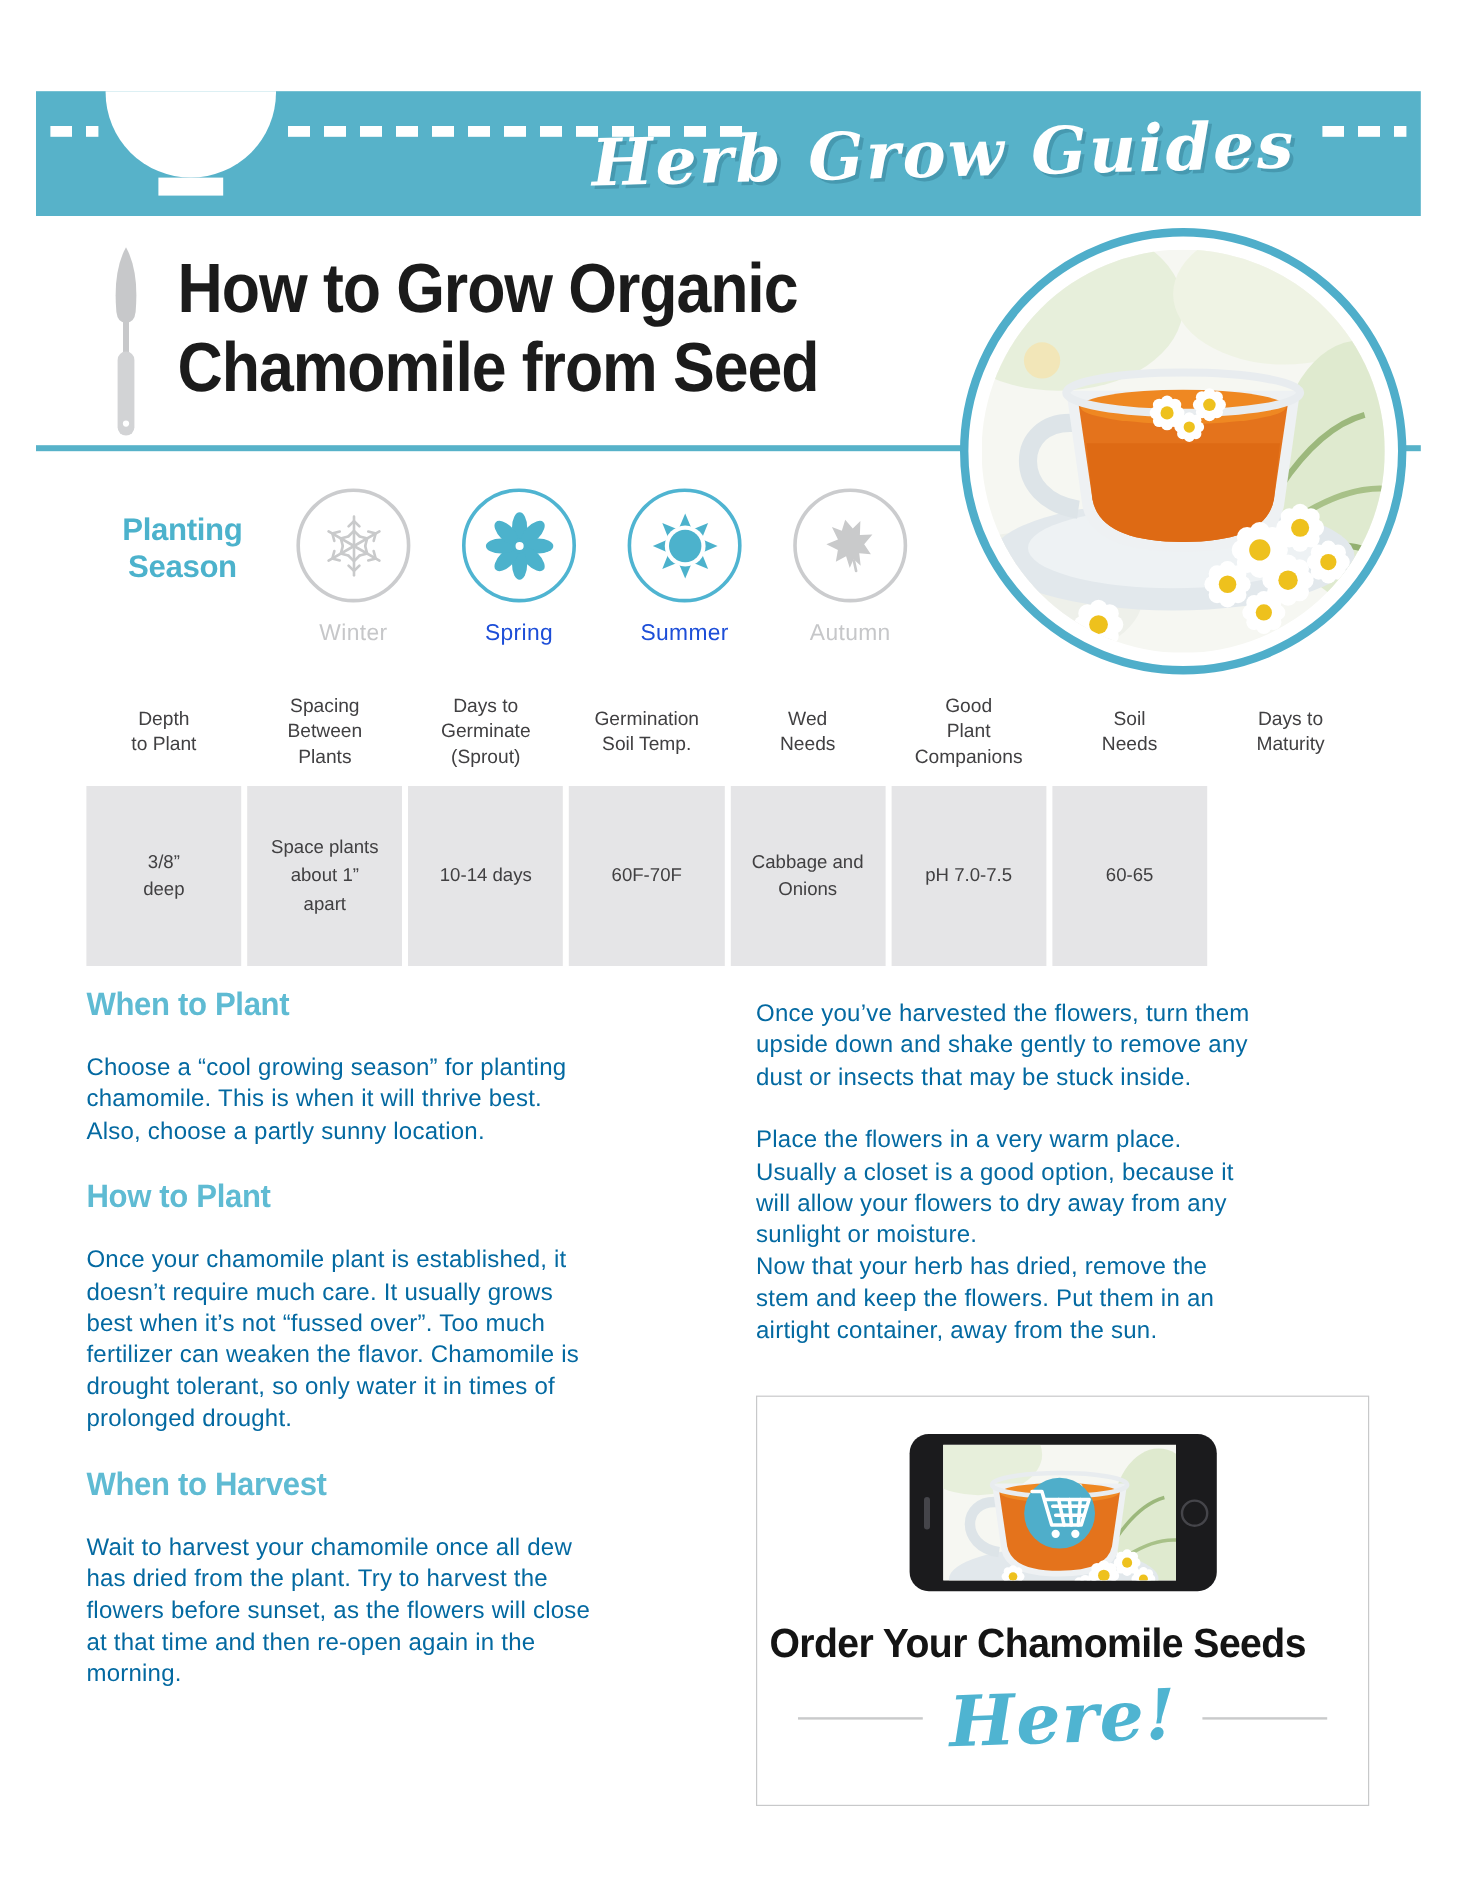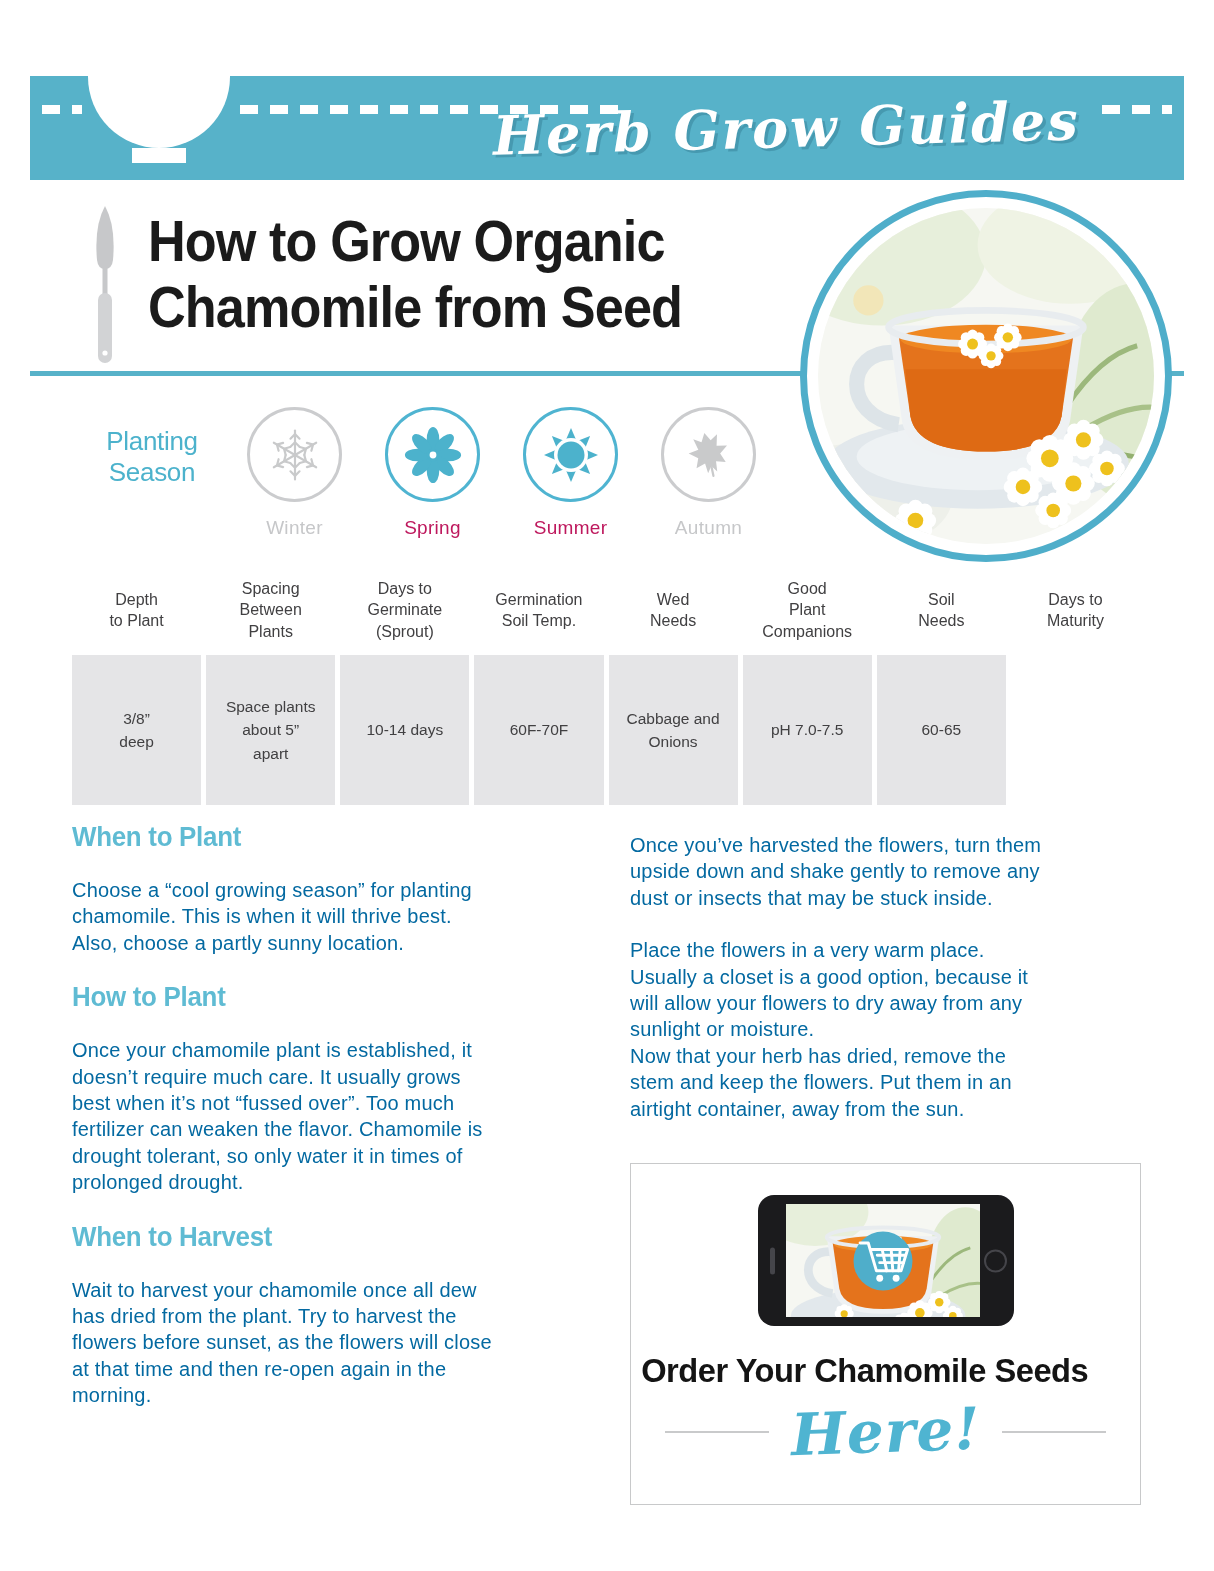"Planting" .ps-label { font-weight: normal -> bold }
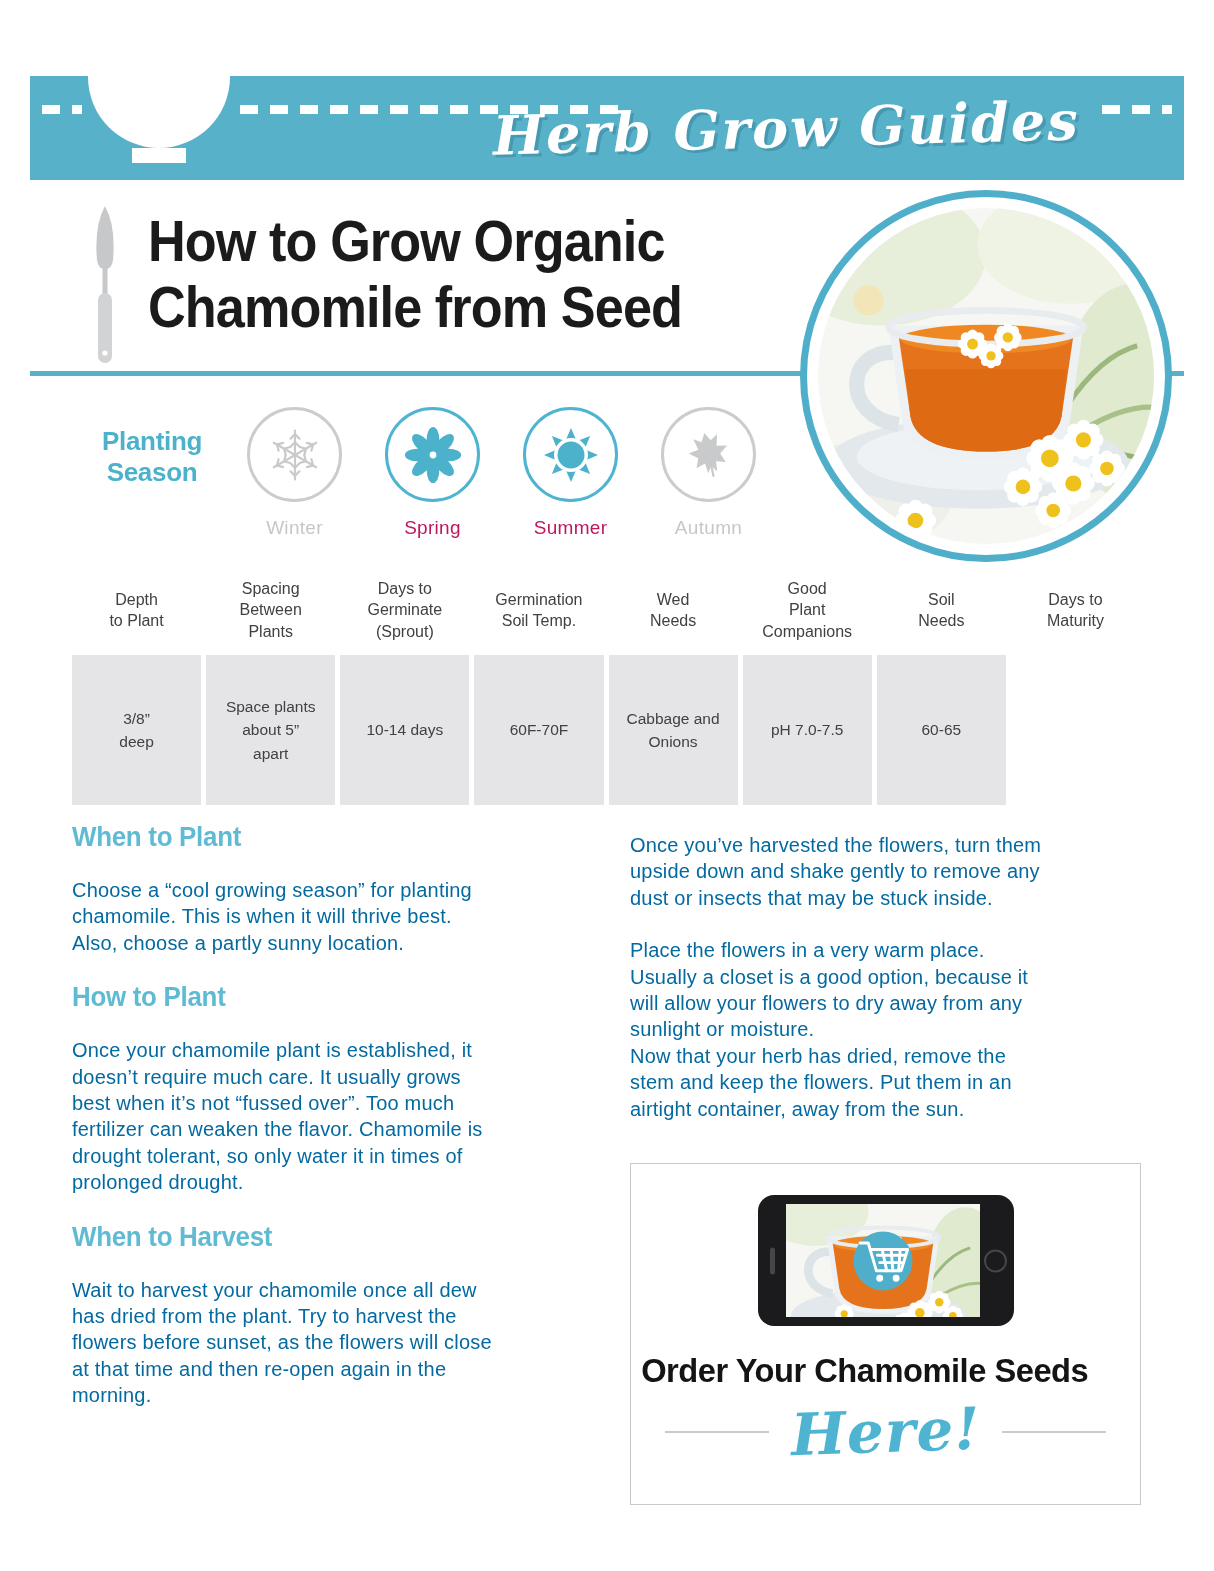"Spring" .season .slabel { color: #be185d -> #1d4ed8 }
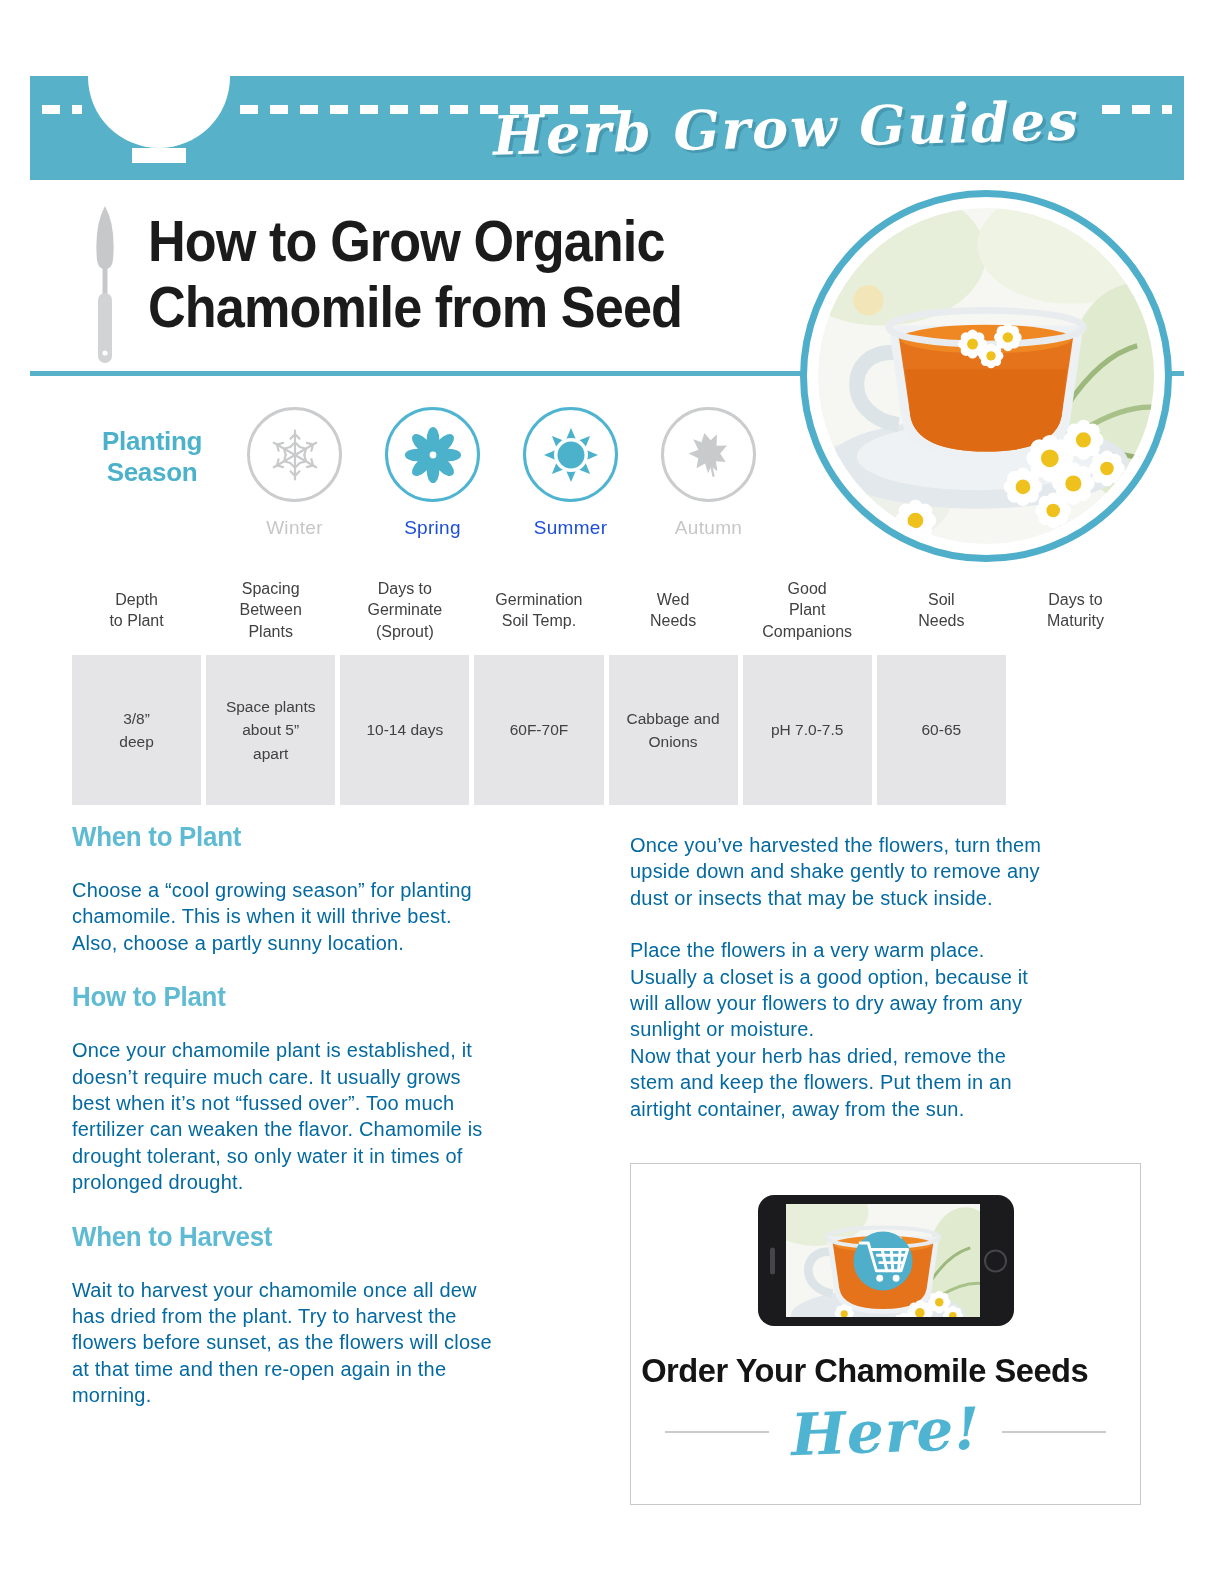"Space plants" div.td { text: 5 -> 1 }
